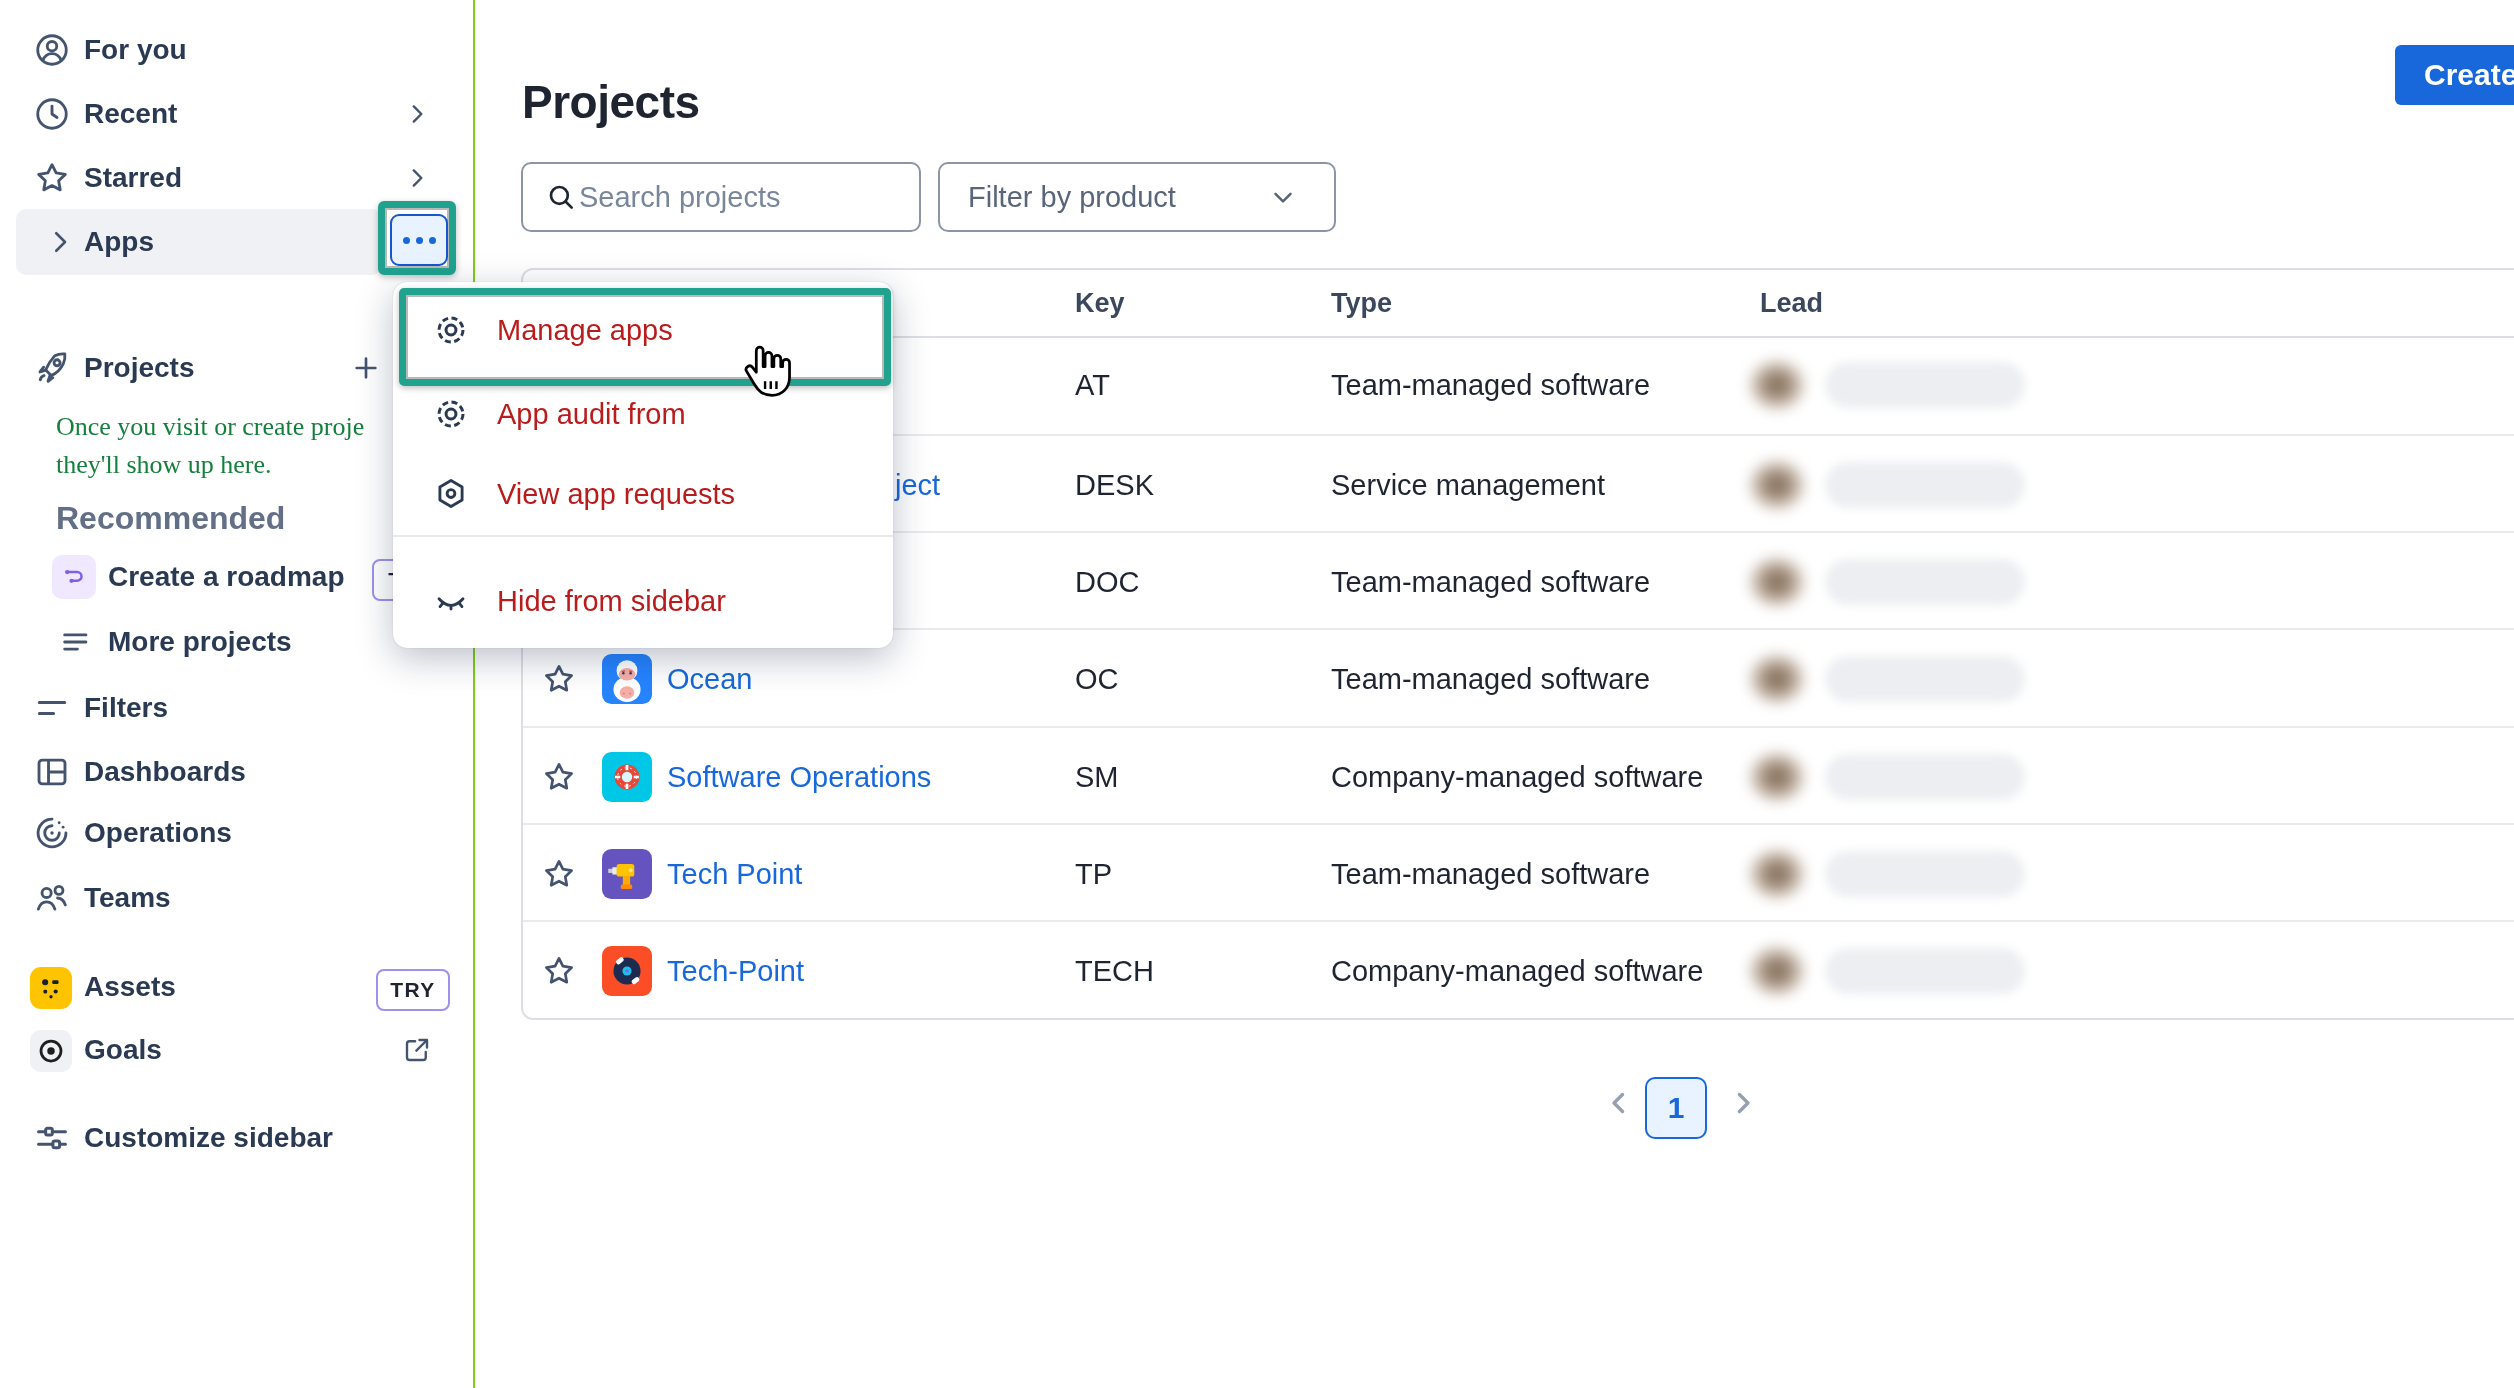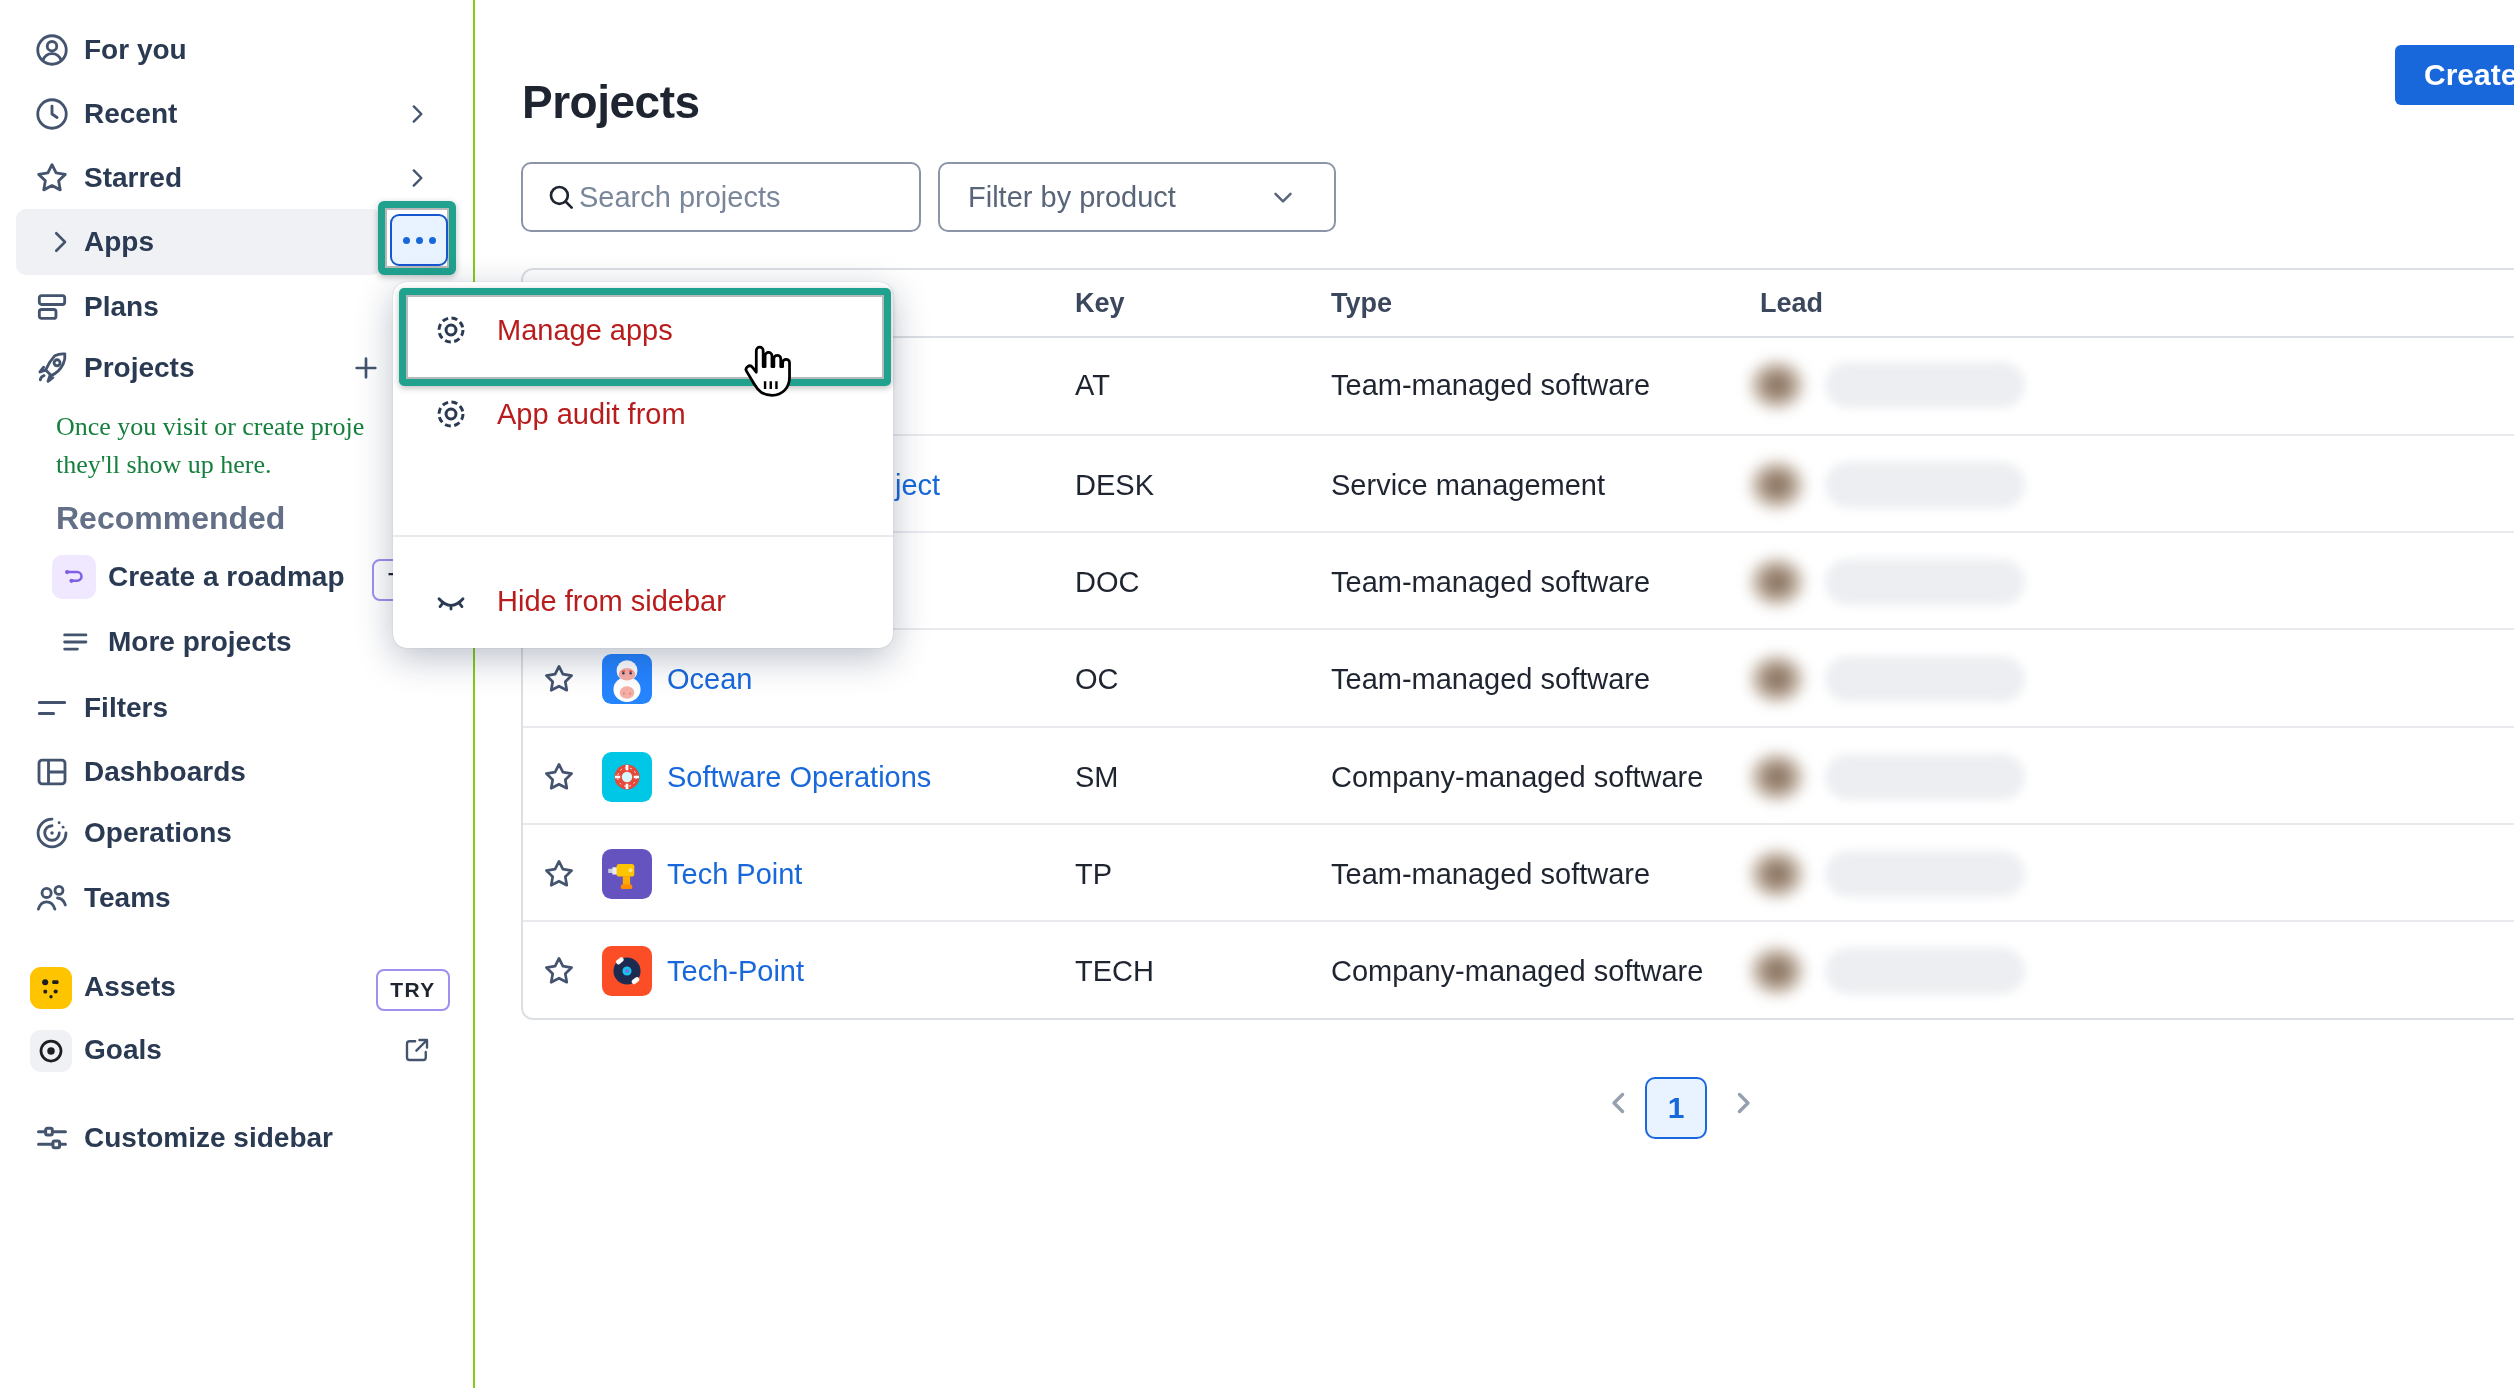"Plans" div.side-item { html: <div> <span> <svg> <rect></rect> <rect></rect> </svg> </span> <span>Plans</span> </div> -> none }
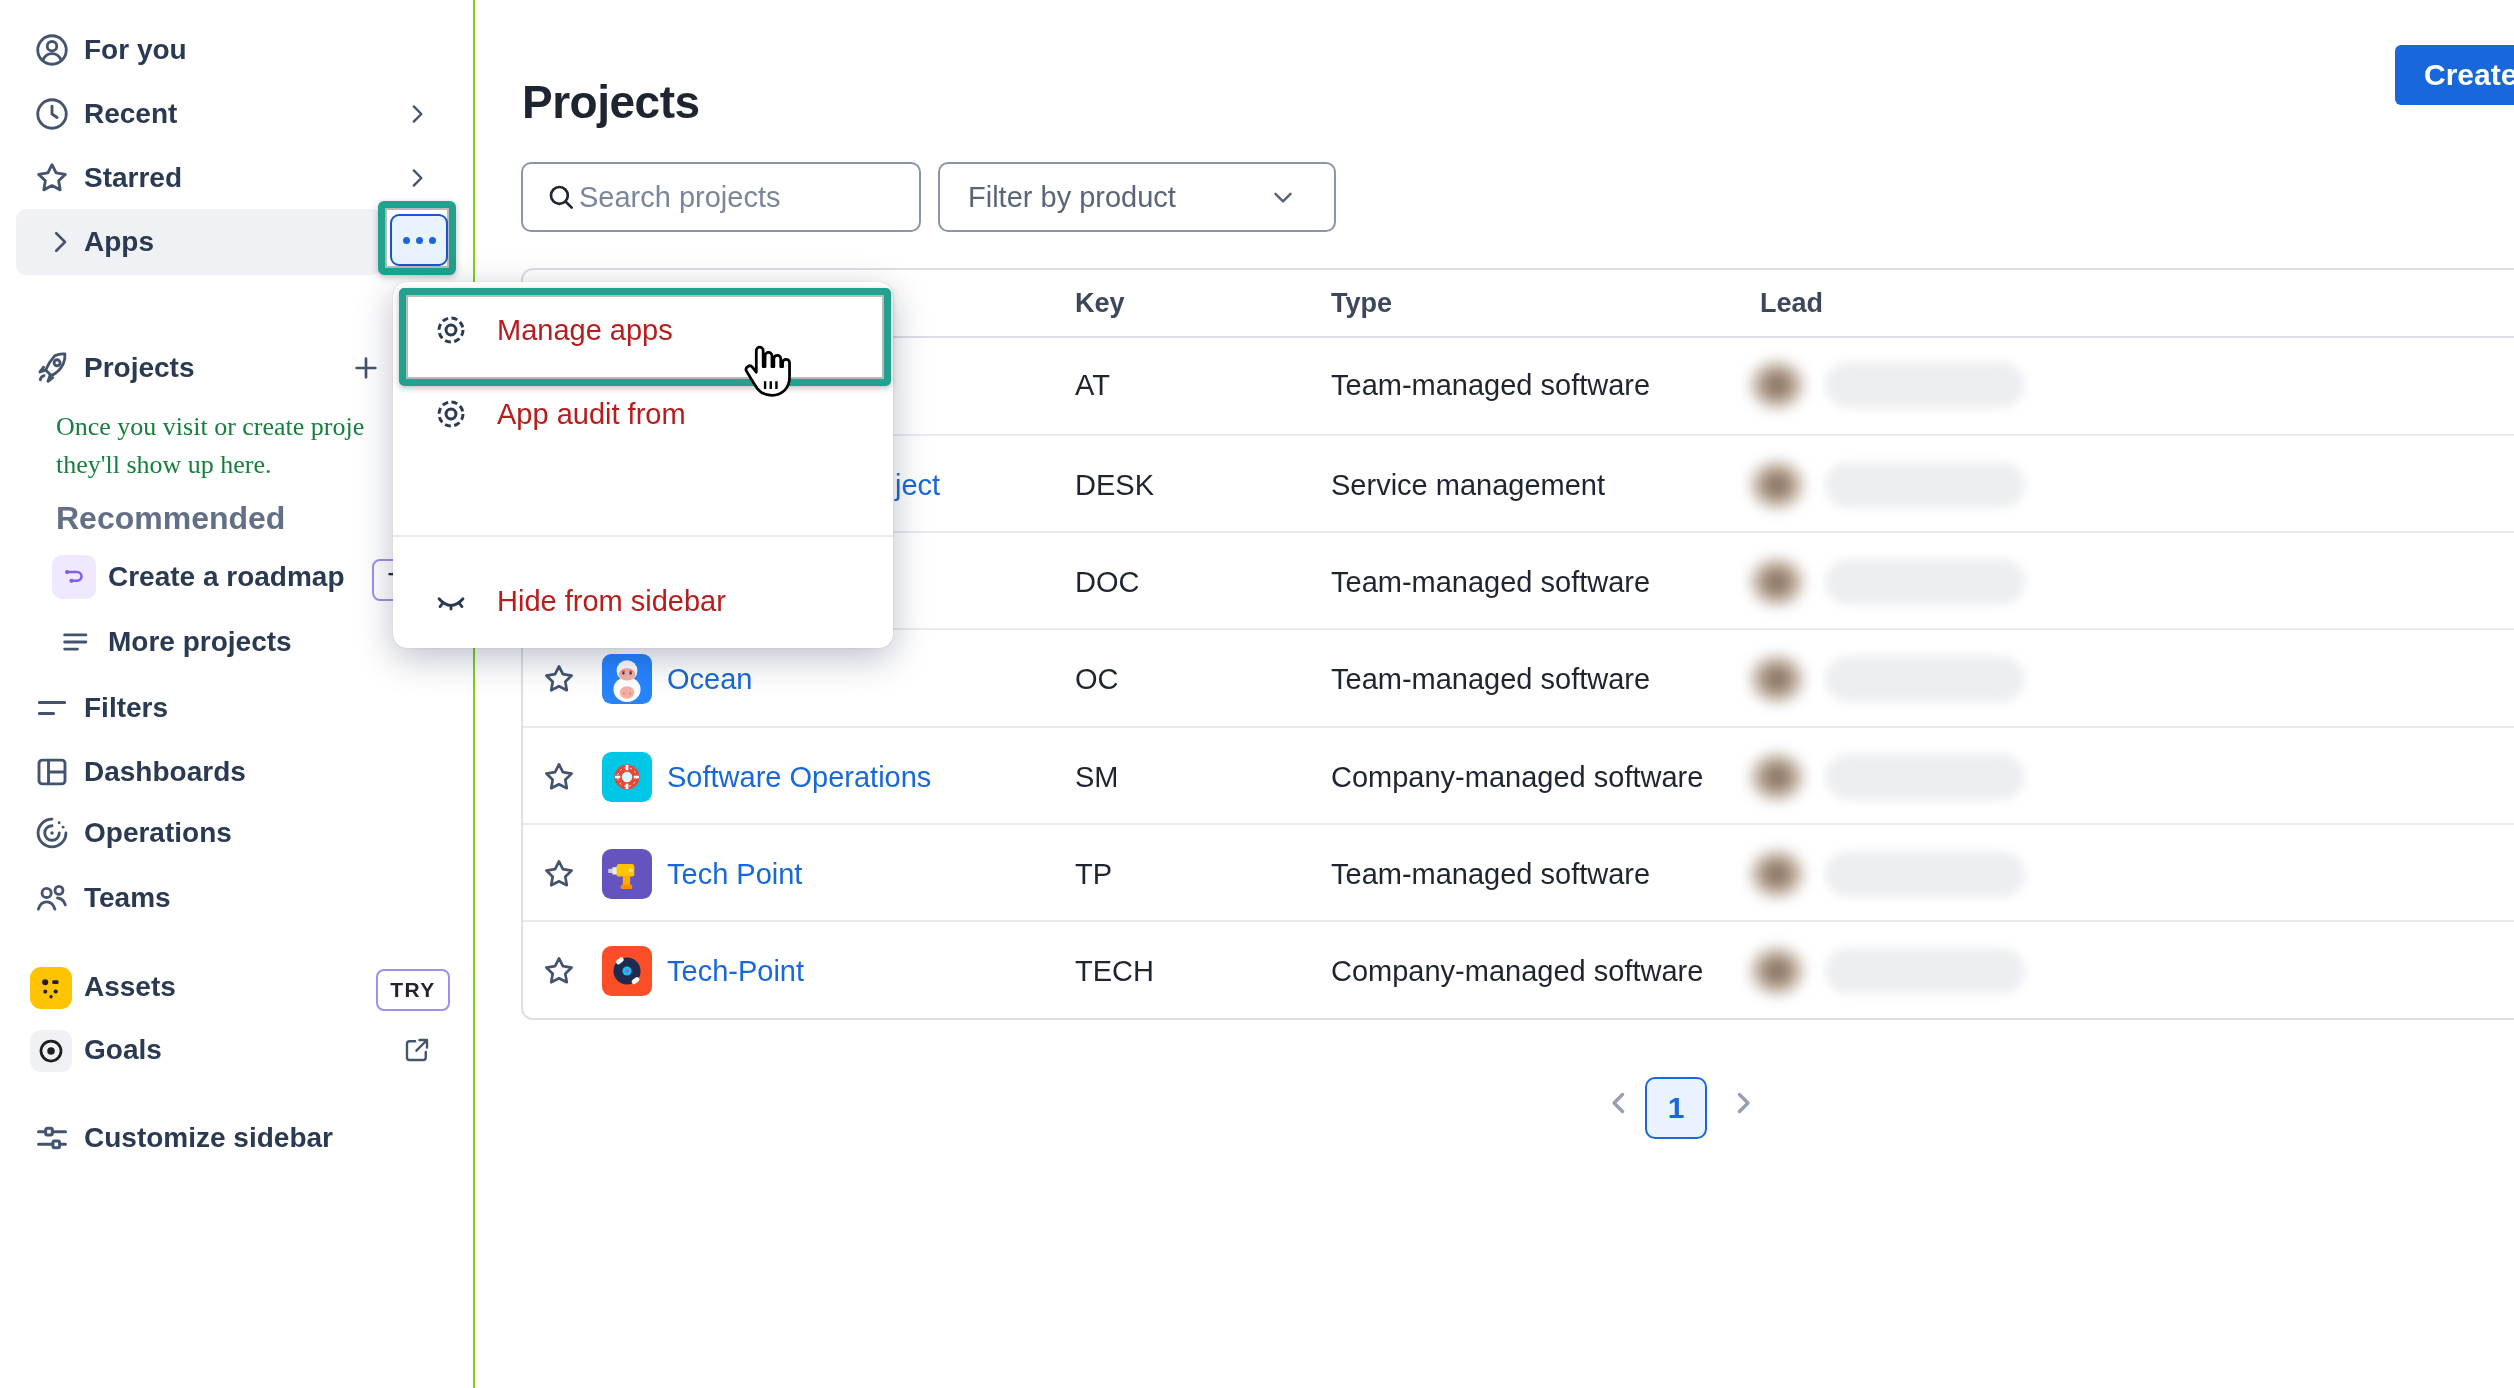"View app requests" div.menu-item { html: none -> <div> <span> <svg> <path></path> <circle></circle> </svg> </span> <span>View app requests</span> </div> }
